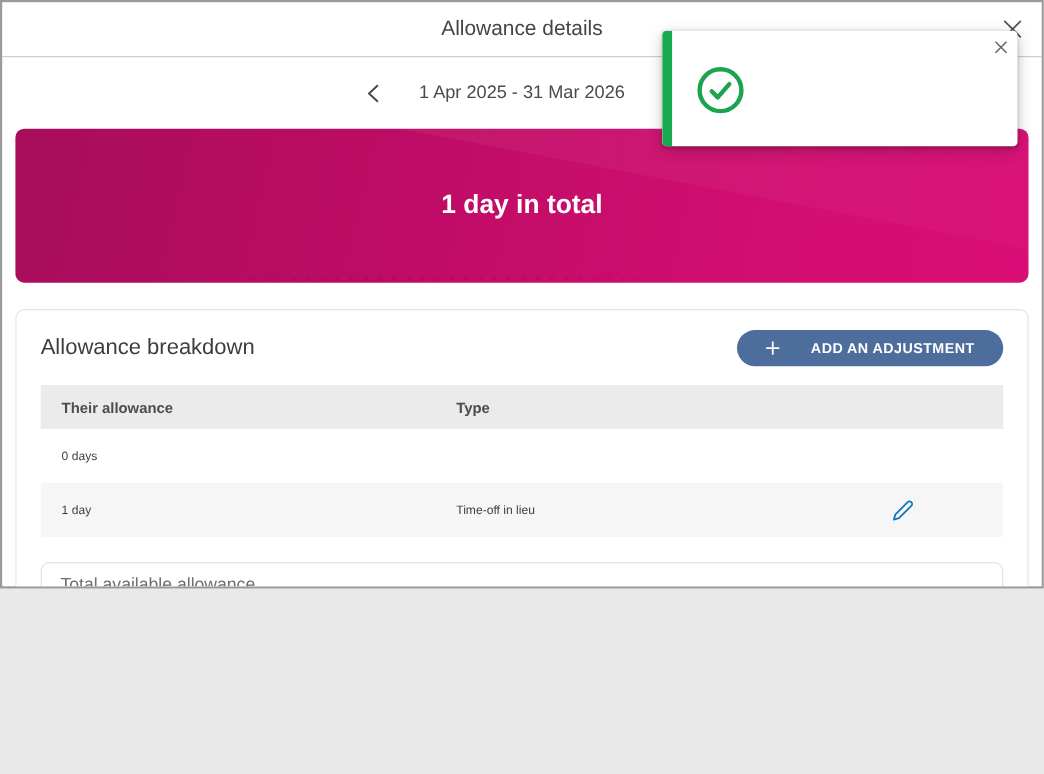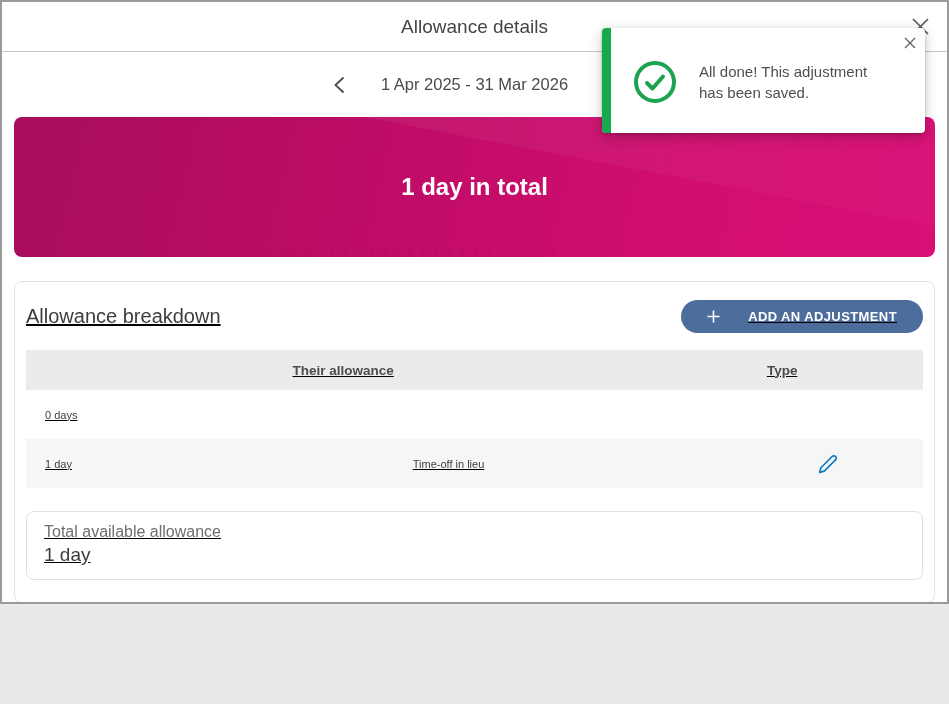"Allowance details" .window { height: 604px -> 535px }
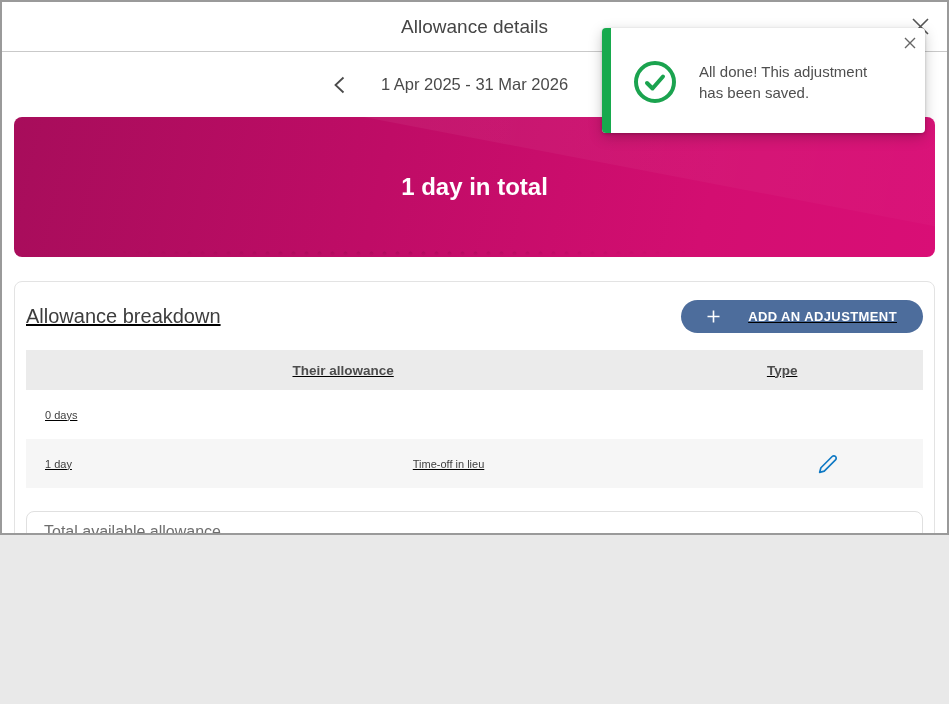"All done! This adjustment has" div.toast-msg { html: <div>All done! This adjustment has been saved.</div> -> none }
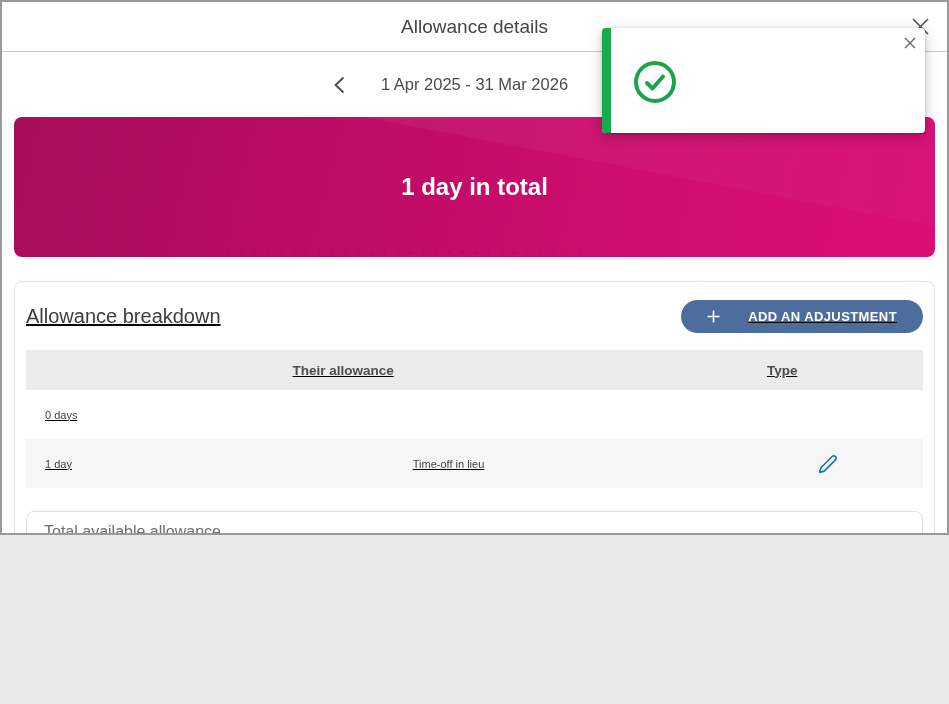"Allowance breakdown" .breakdown-card { padding: 18px 11px 22px -> 18px 22px 22px; text-decoration: underline -> none }
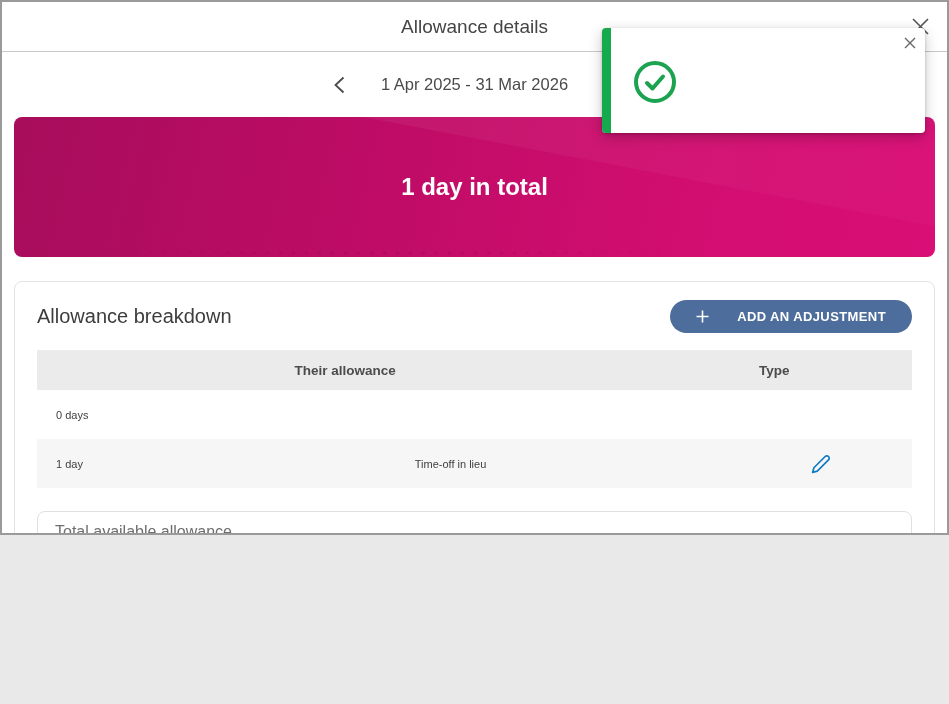"Their allowance" .t-head { text-align: right -> none }
